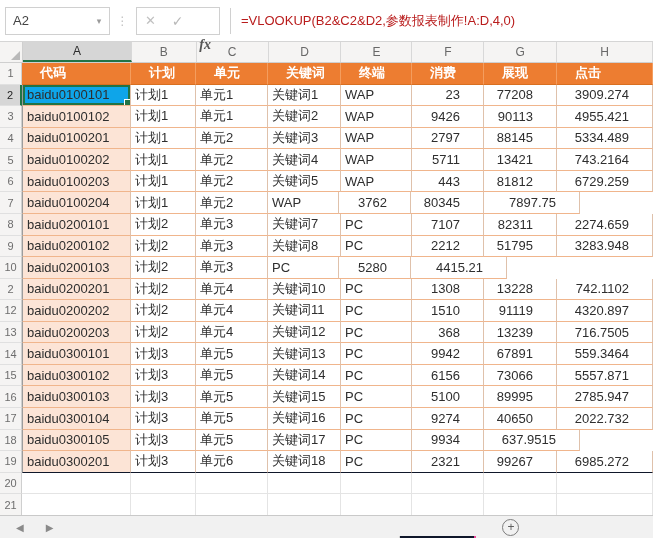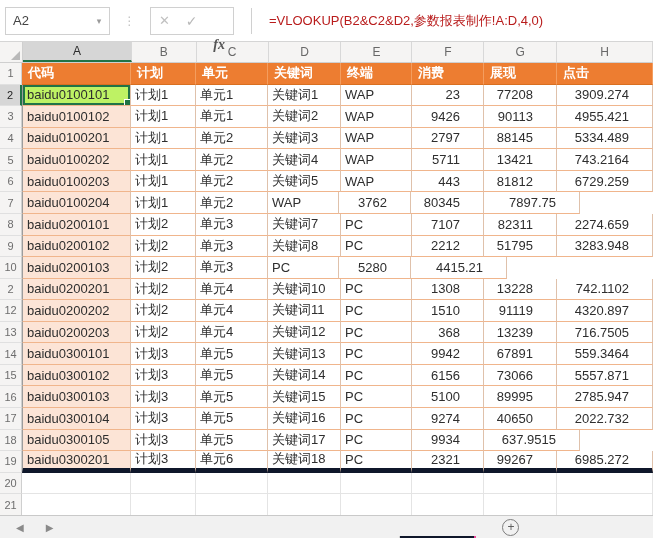"A2" .formula-bar { gap: 7px -> none }
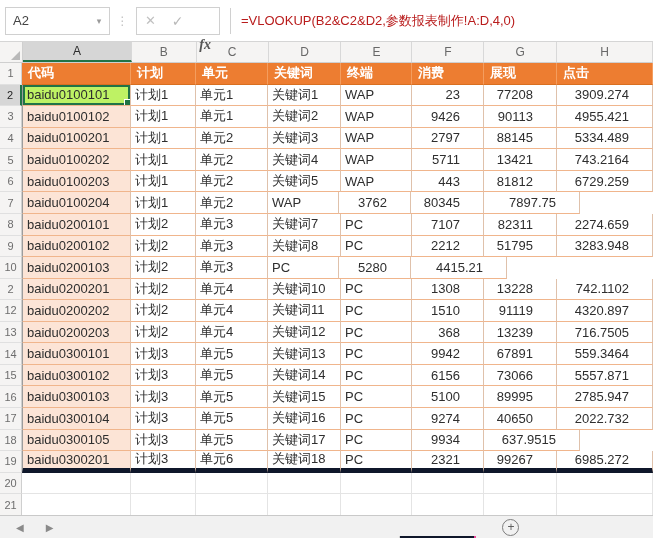"代码" .cell.th { padding-left: 6px -> 18px }
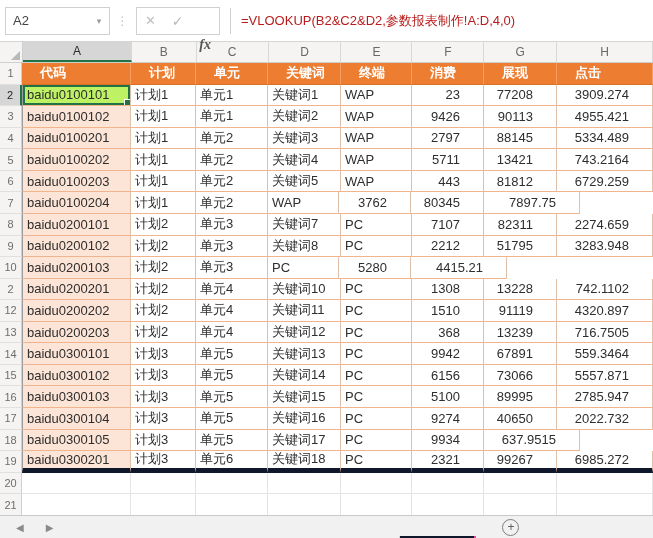"baidu0100101" .cell.selected { background: #bef264 -> #0ea5e9 }
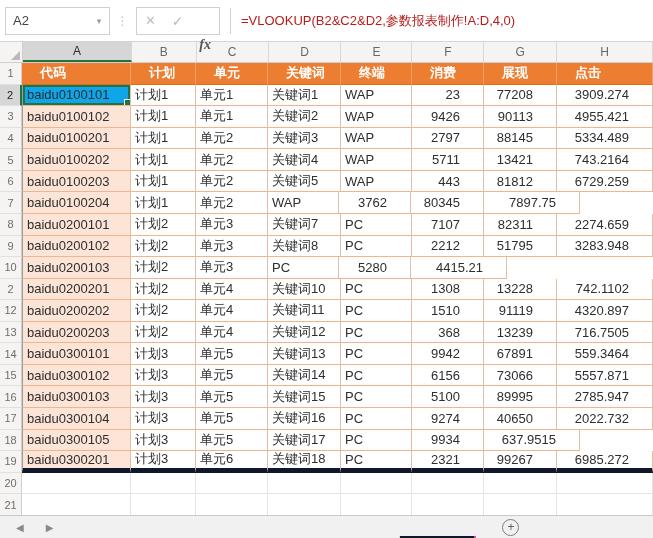"baidu0300201" .cell.tbl-bottom { border-bottom: 5px solid #0f172a -> 1px solid #0f172a }
